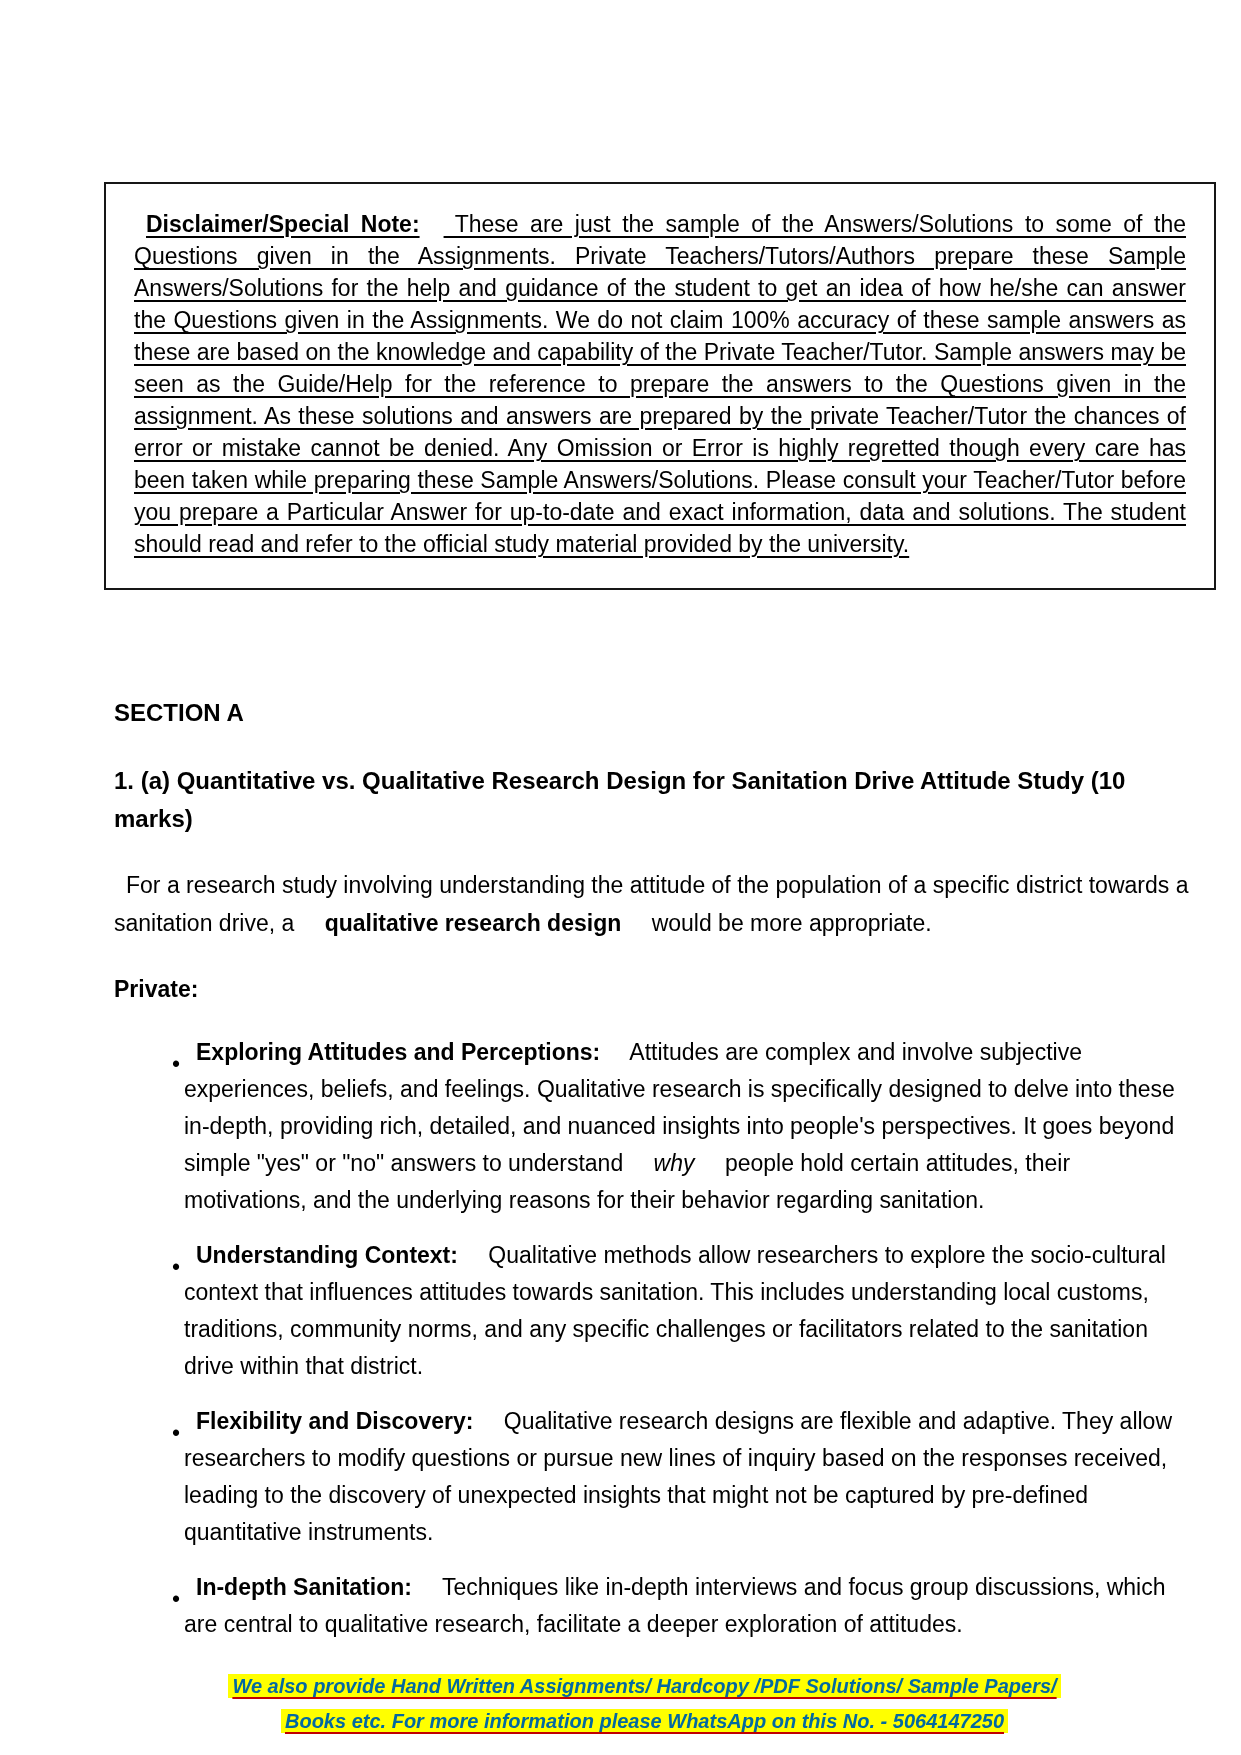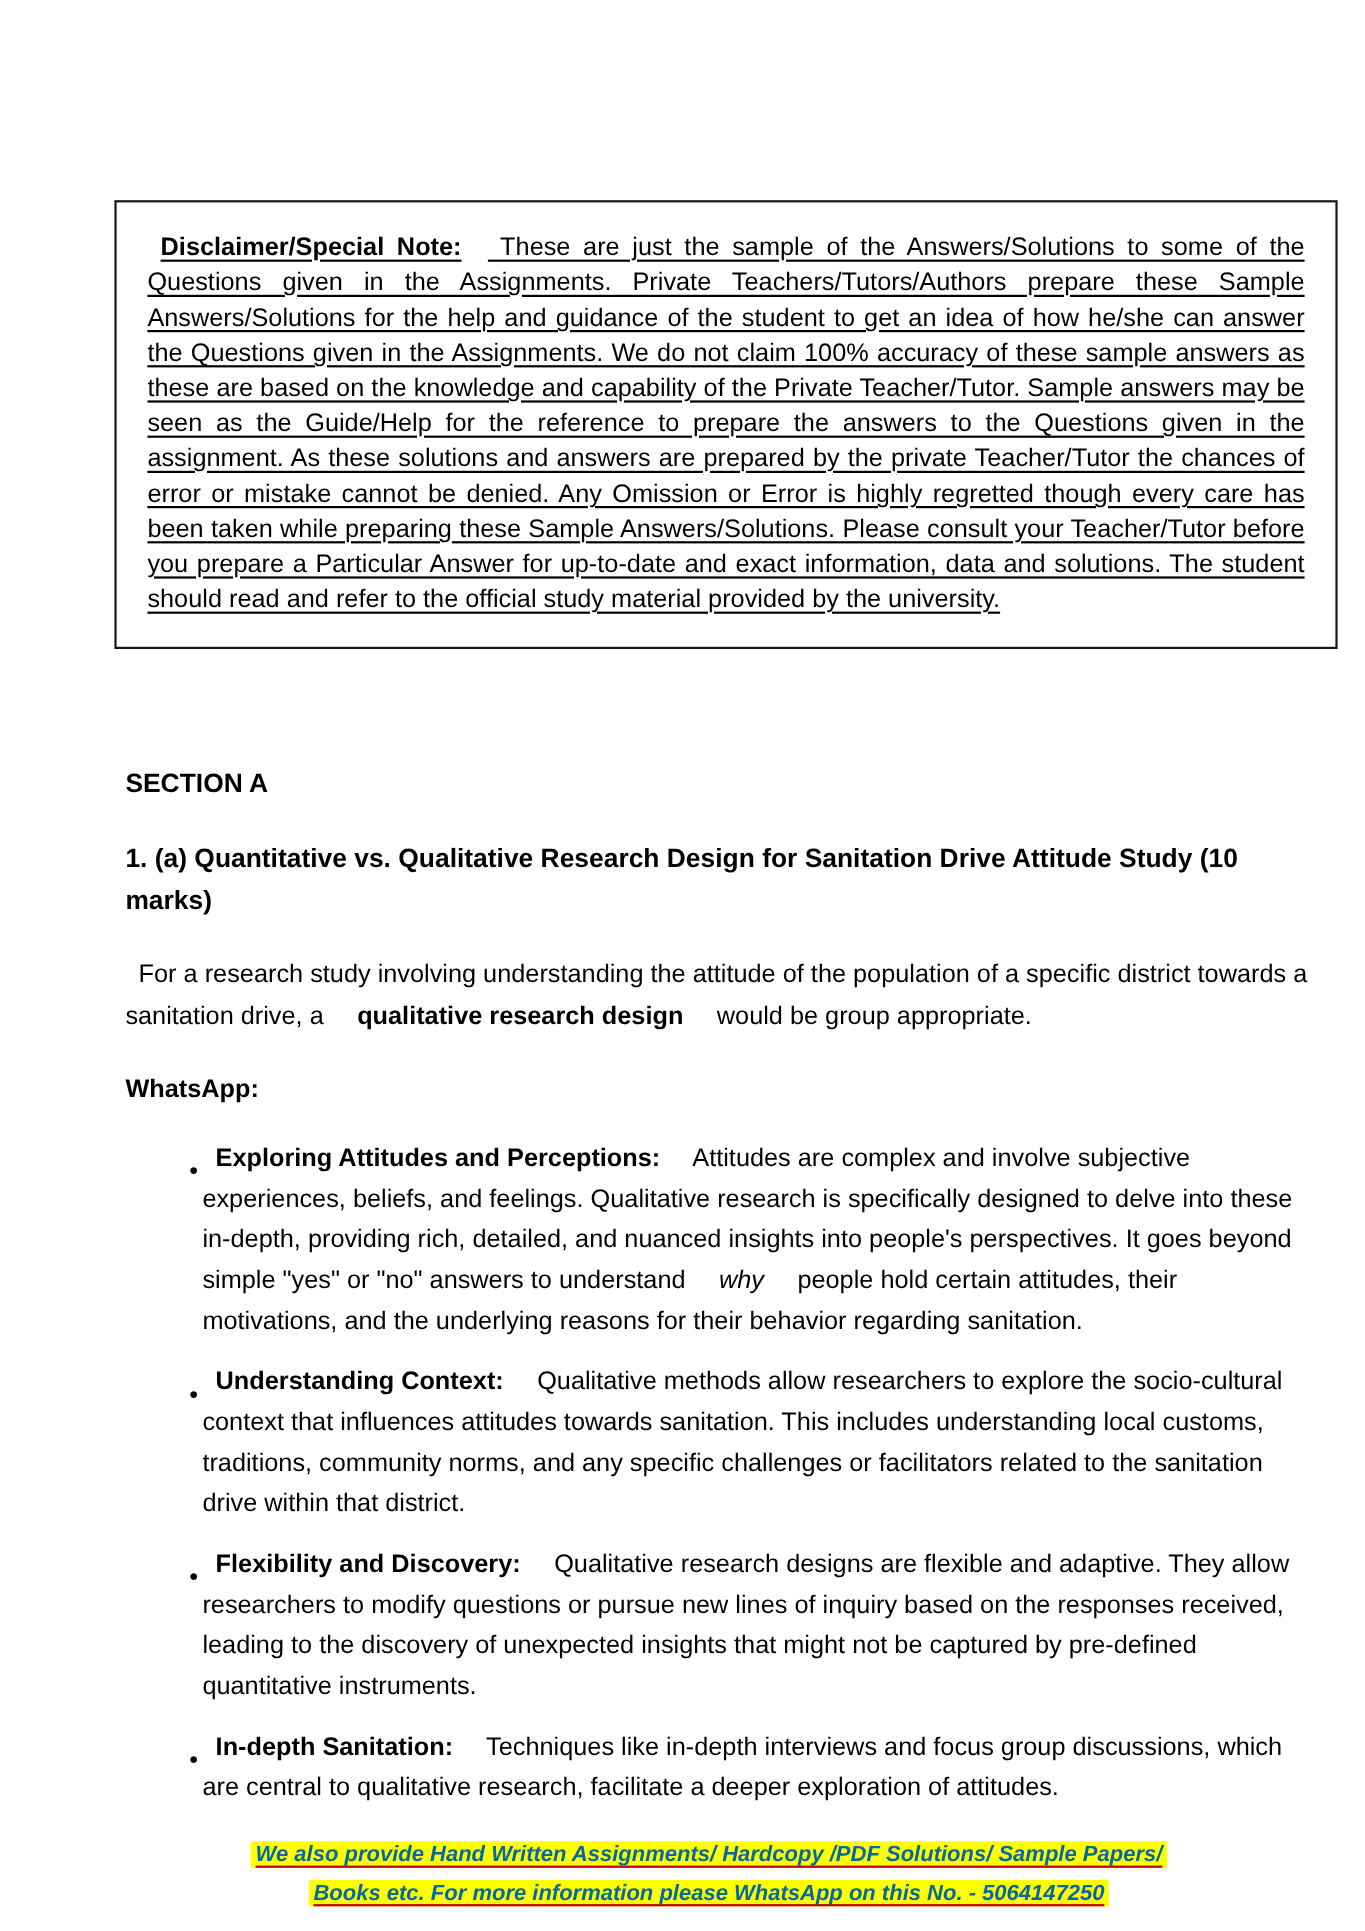"would be group appropriate." span { text: group -> more }
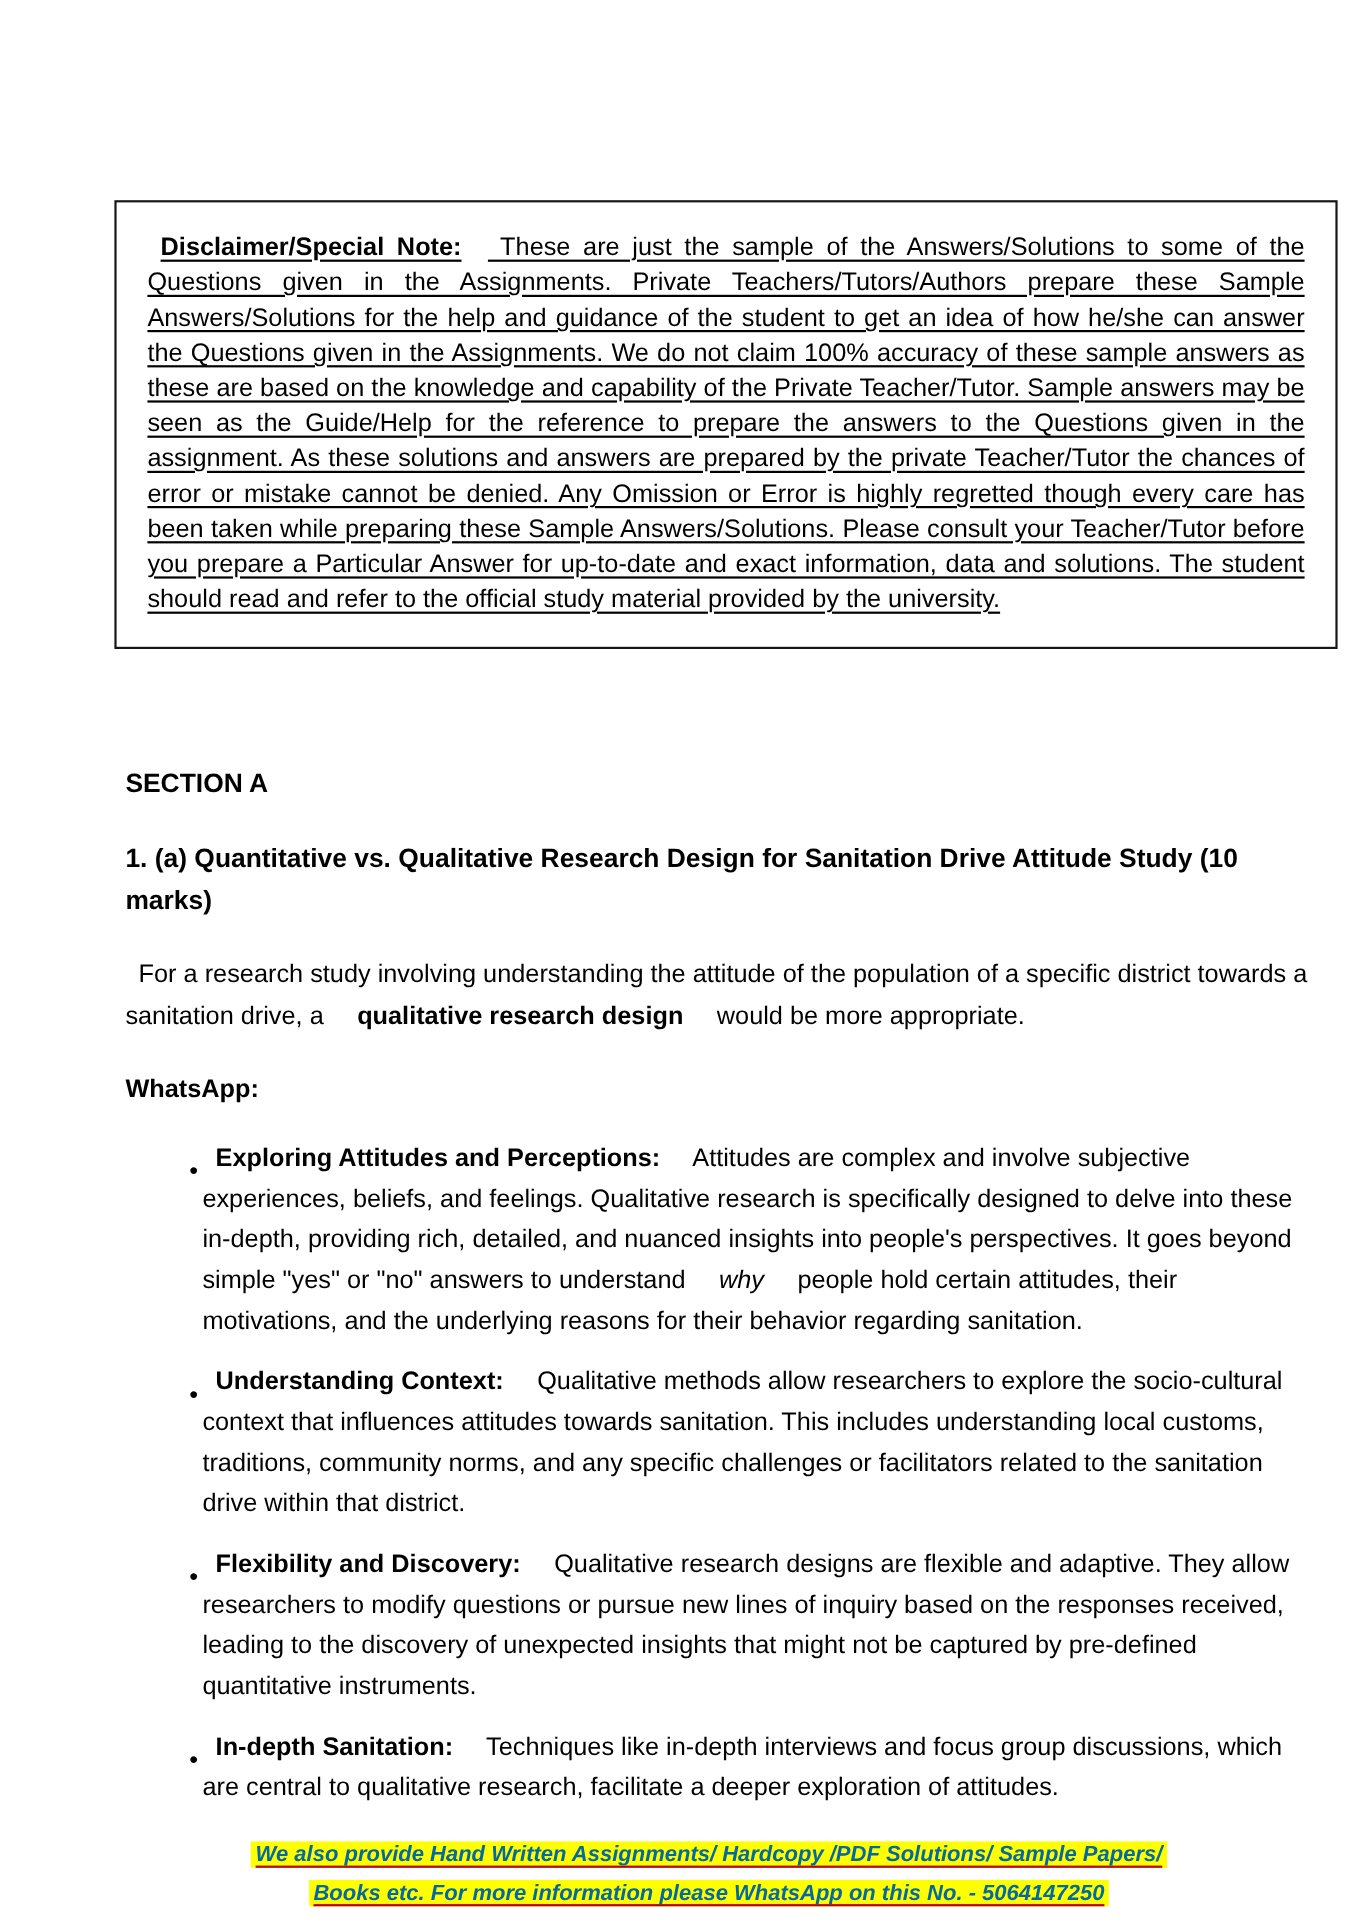"WhatsApp:" div.reasons-label { text: WhatsApp -> Private }
